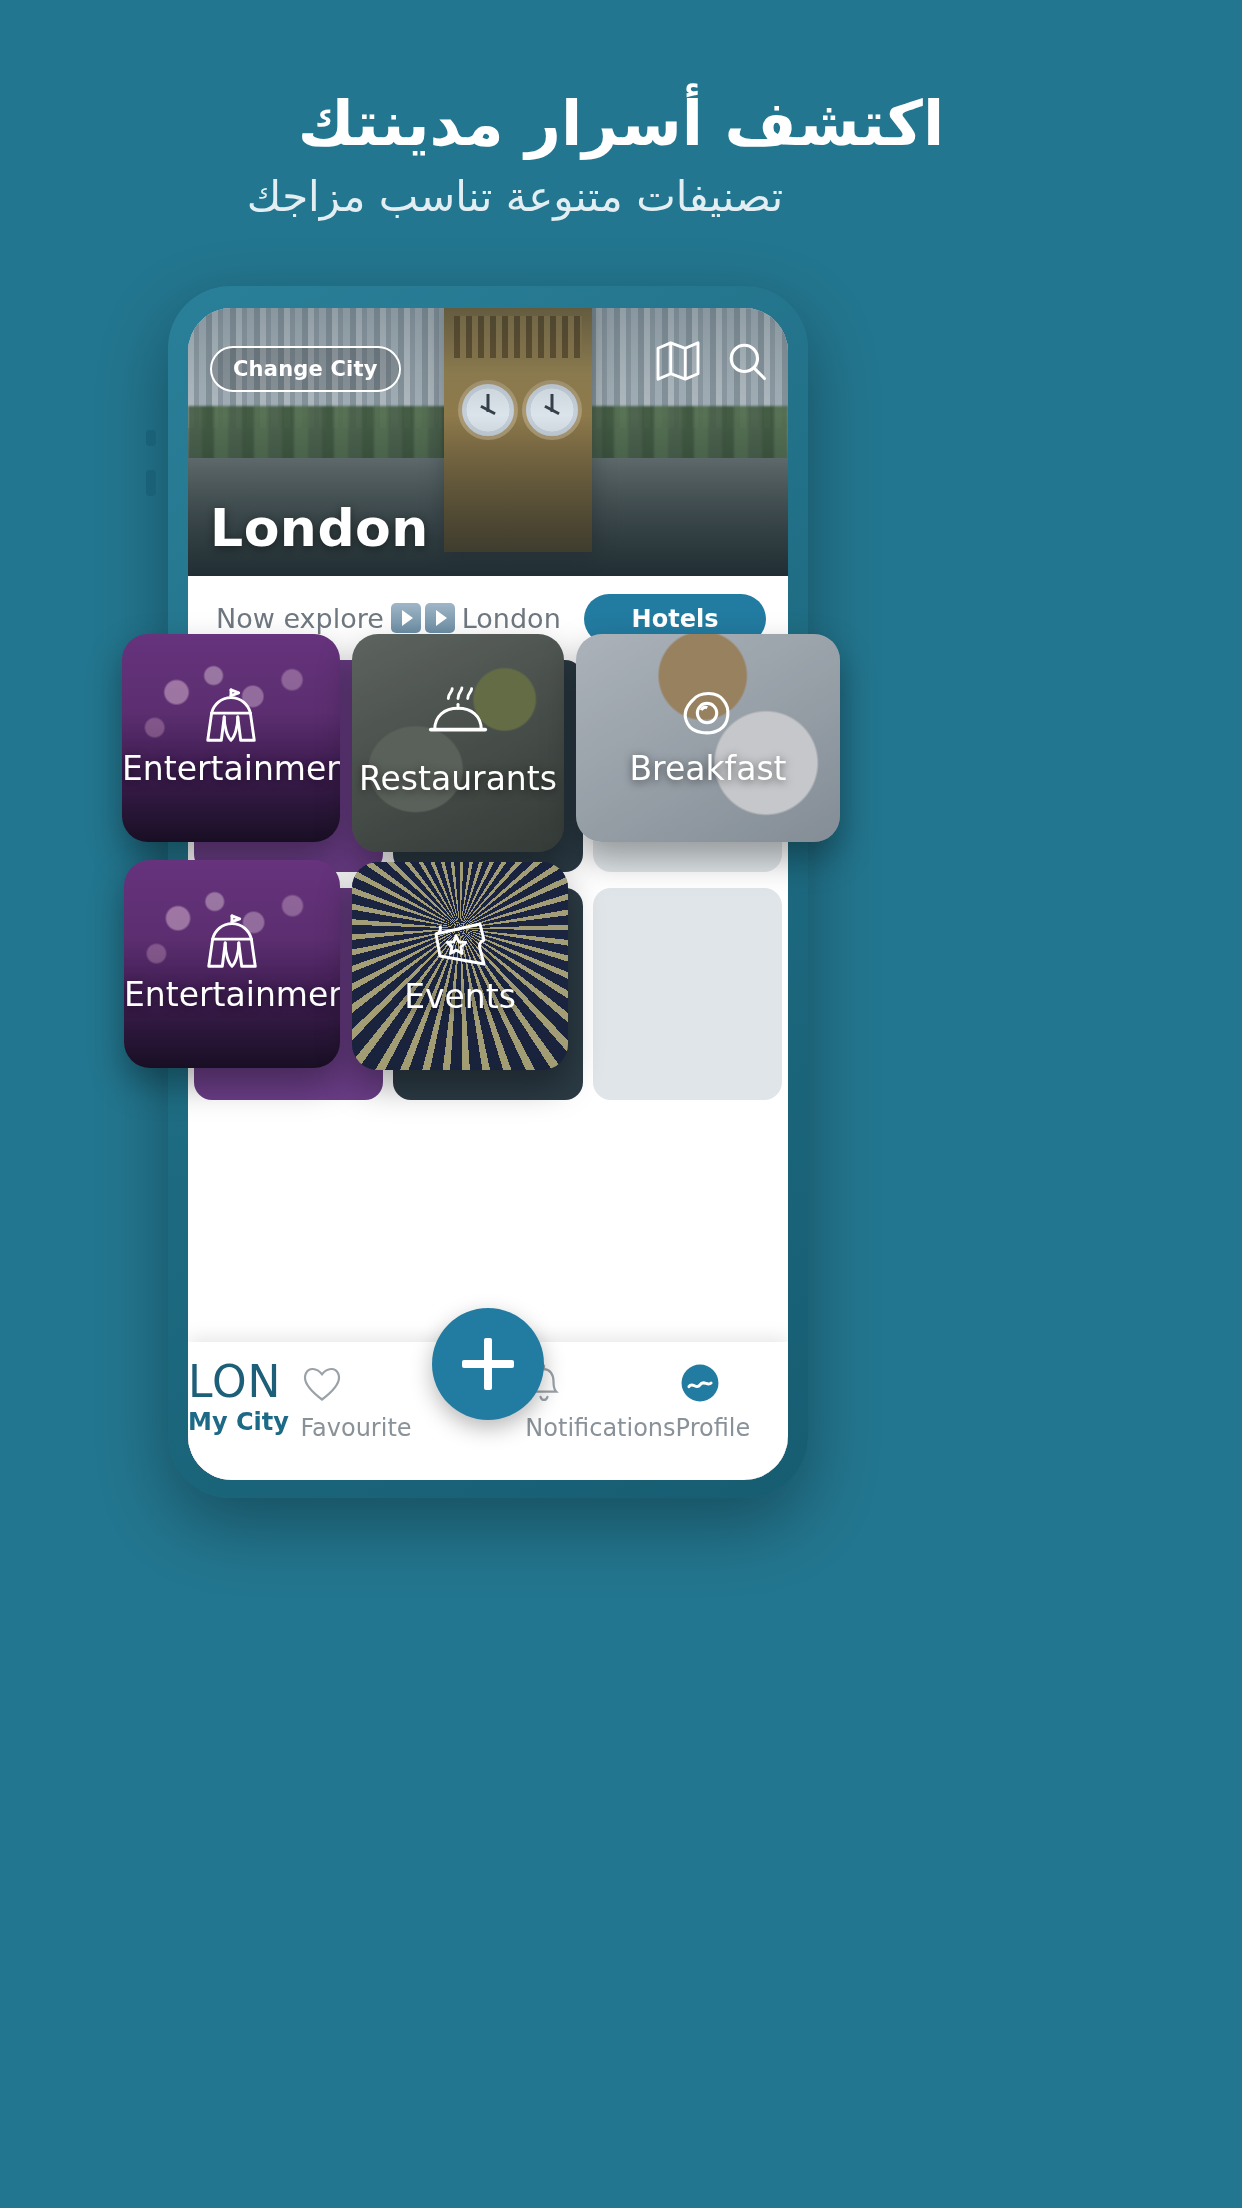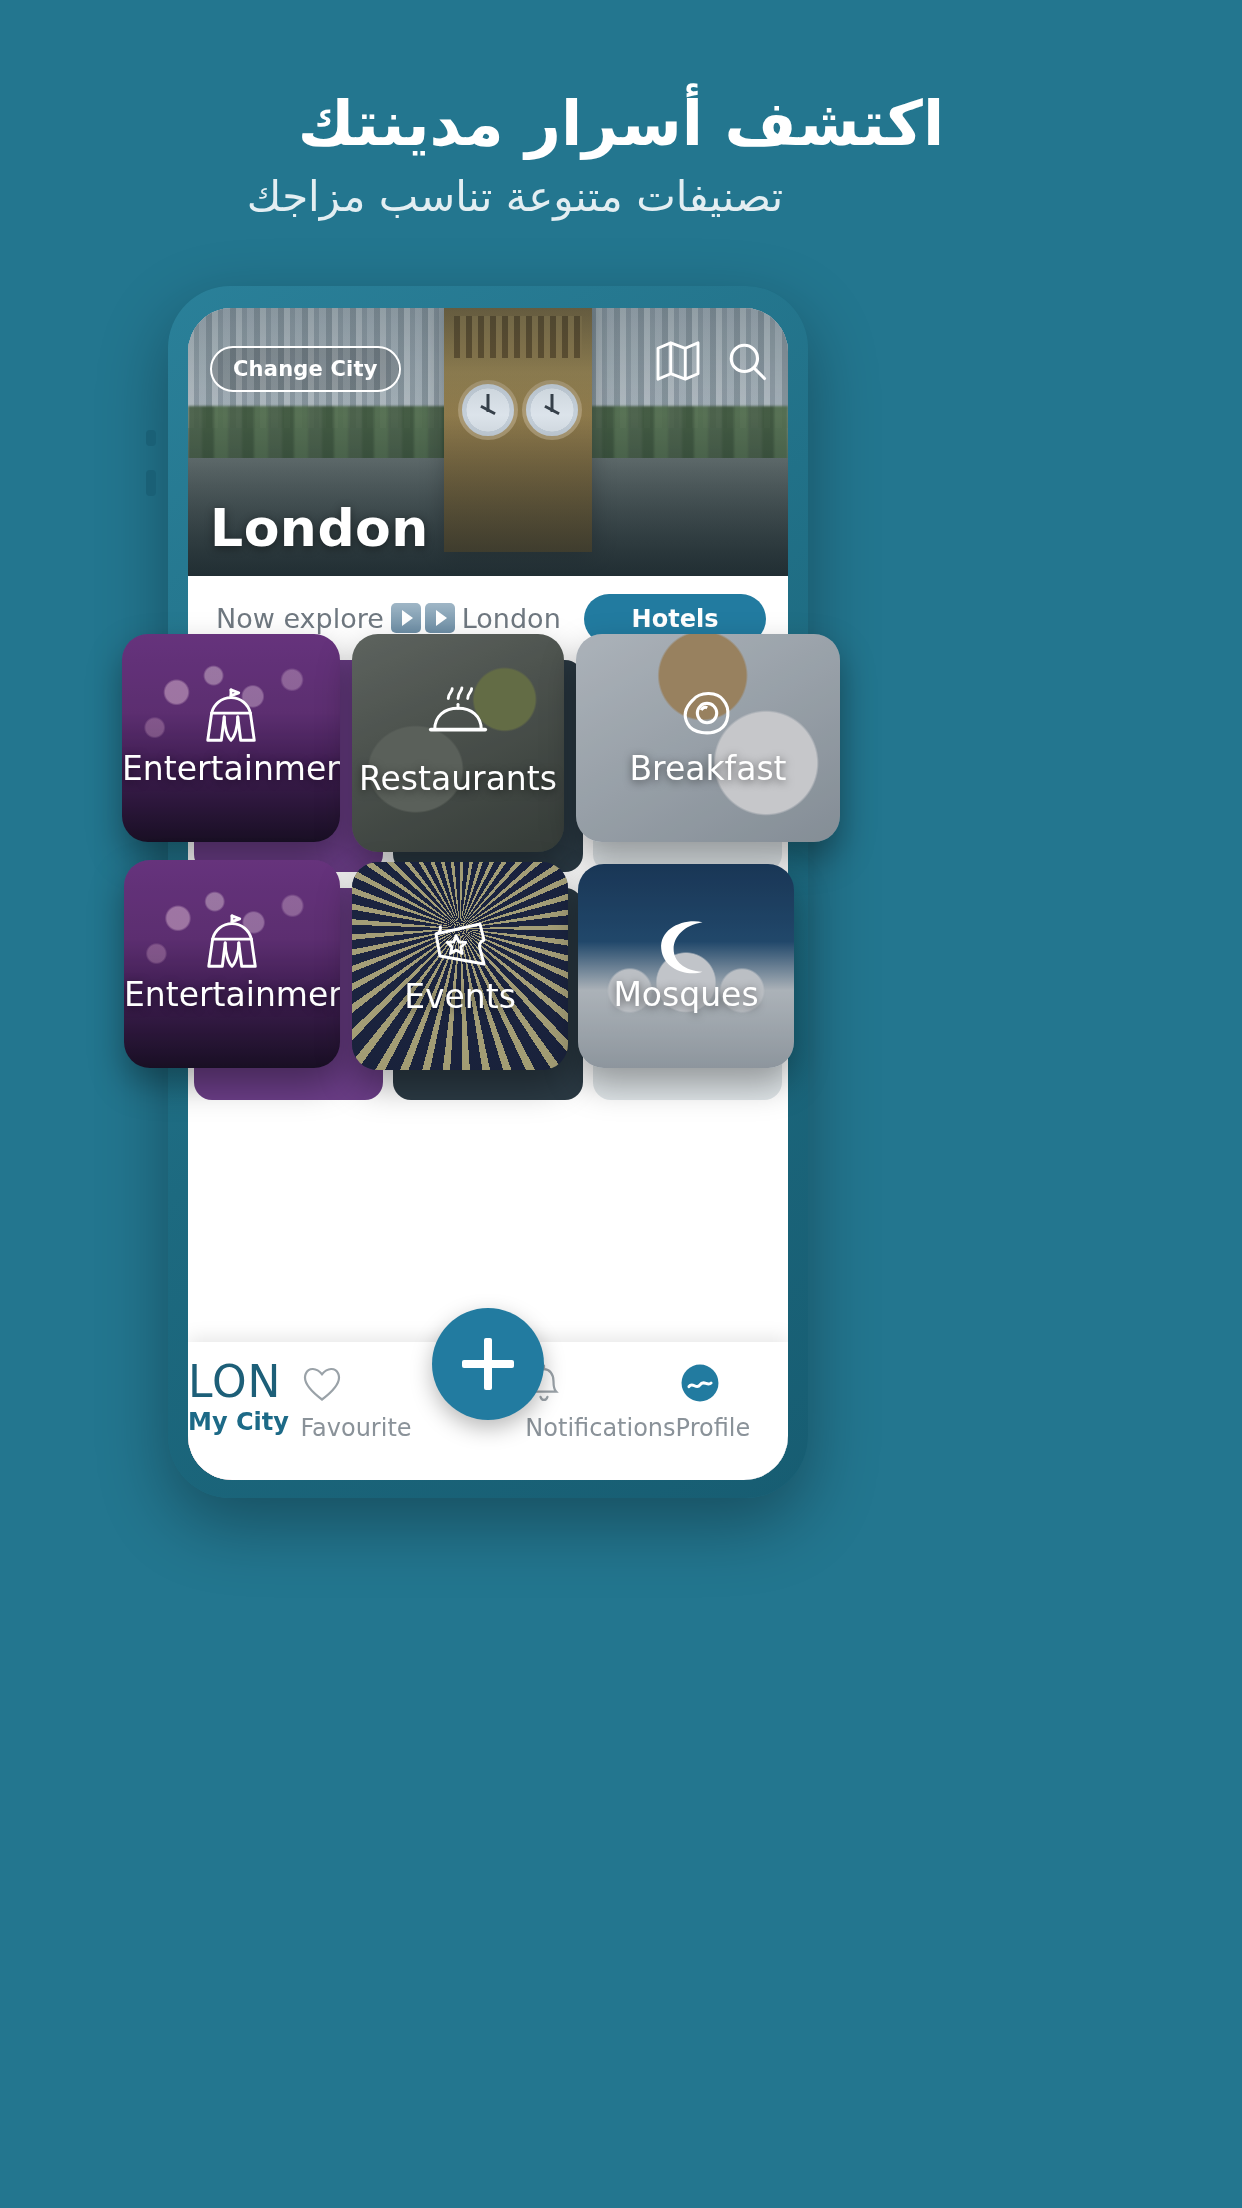"Mosques" div.cat { html: <div> <div></div> <div></div> <div> <svg> <path></path> </svg> </div> <div>Mosques</div> </div> -> none }
